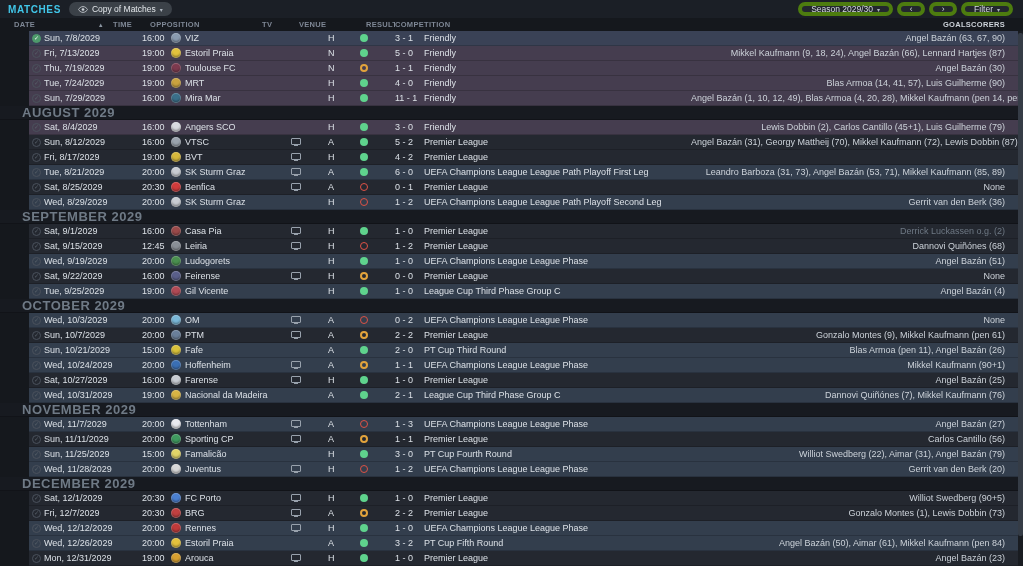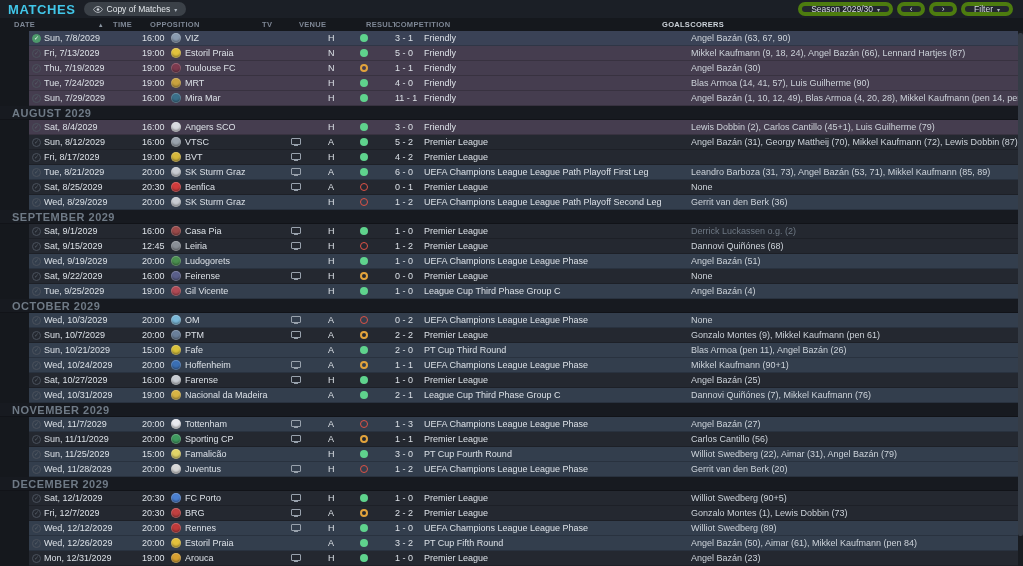"MATCHES" .title { font-size: 13px -> 10px }
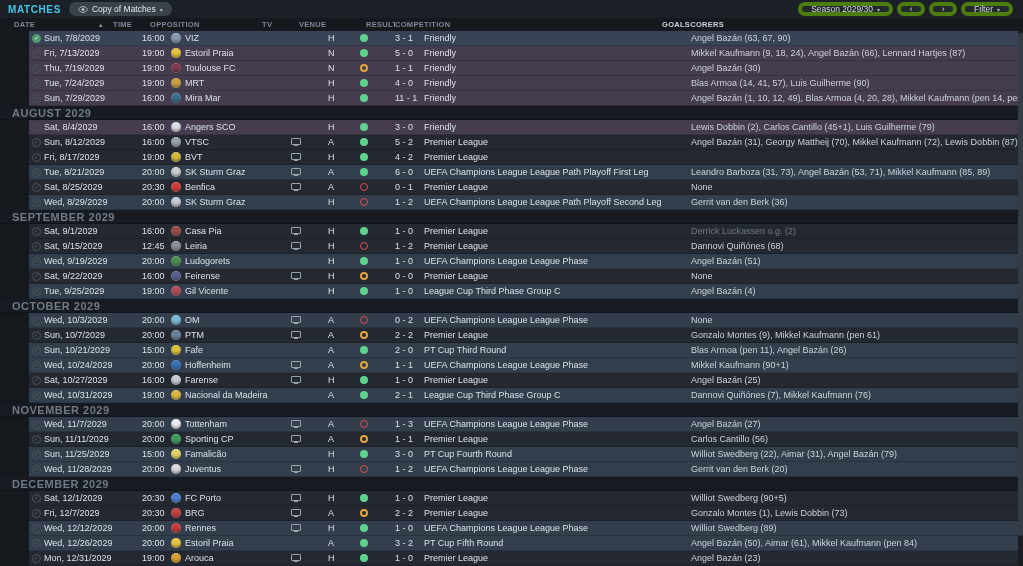"GOALSCORERS" .c-goals { padding-right: 0 -> 18px; text-align: none -> right }
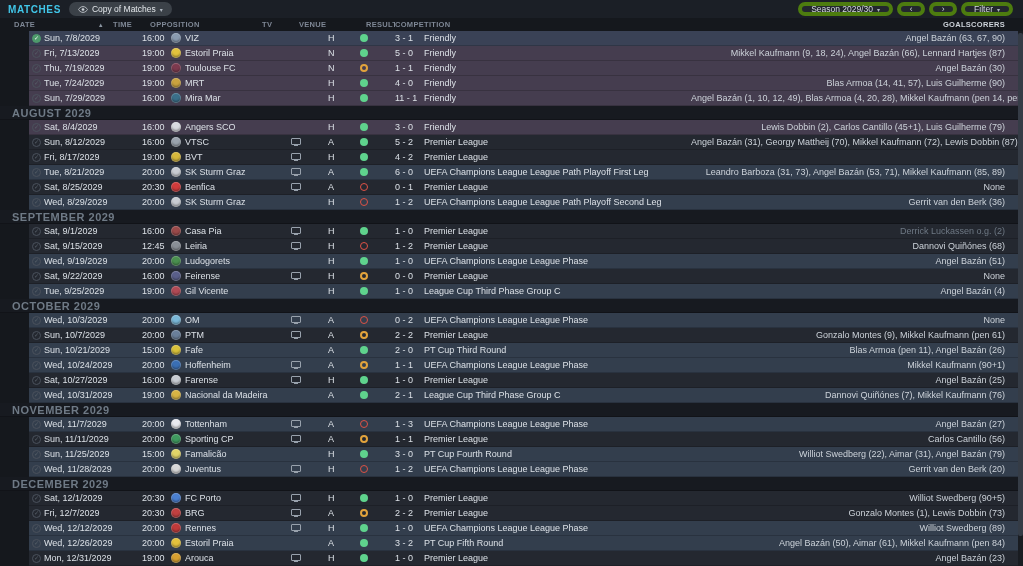"AUGUST 2029" .month { font-size: 11px -> 13px; padding-left: 12px -> 22px }
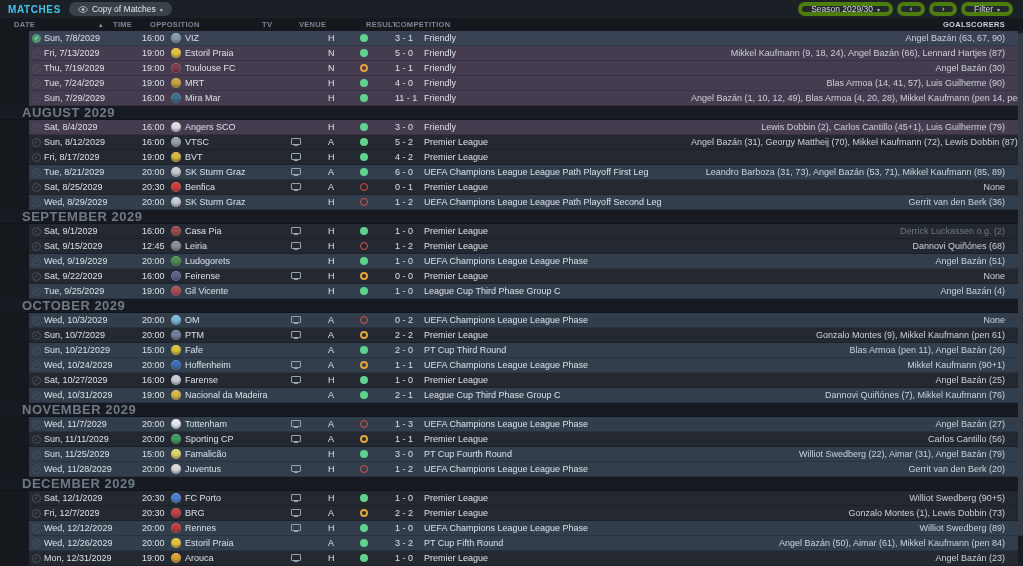"Williot Swedberg (89)" div.c { html: <div>Williot Swedberg (89)</div> -> none }
